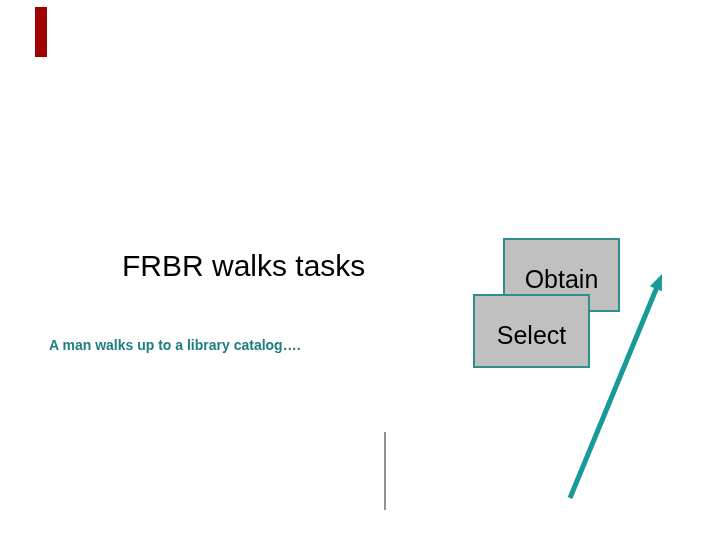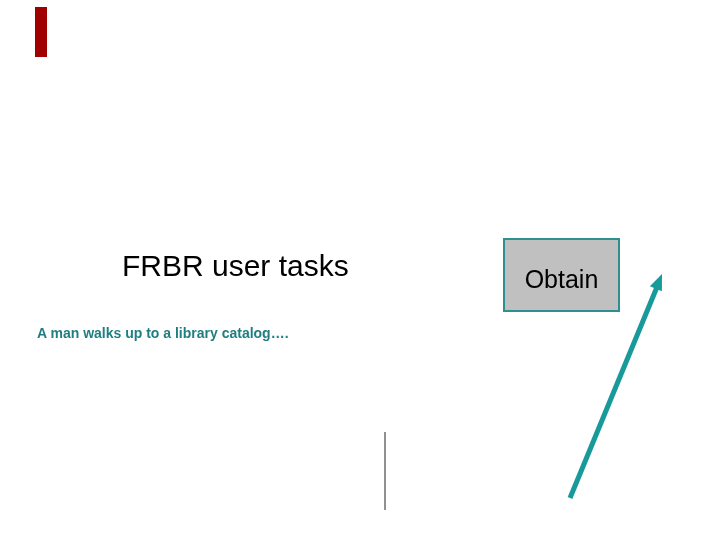"FRBR user tasks" h1.title { text: user -> walks }
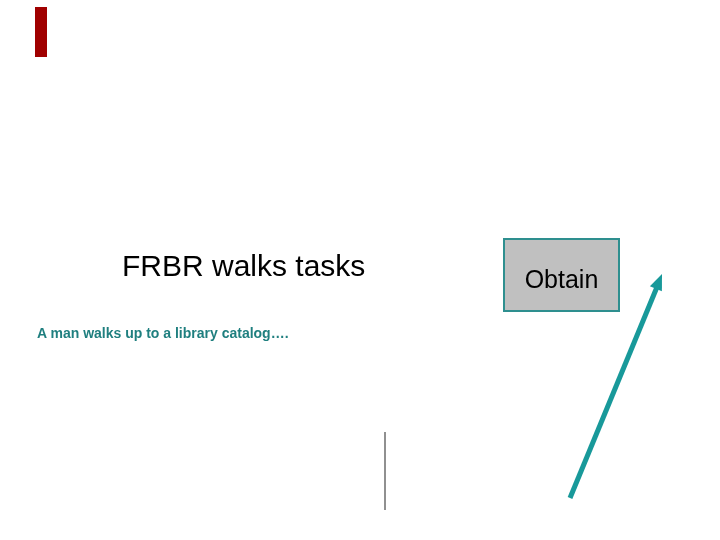"A man walks up to" .subtitle { margin: 0 -> 12px }
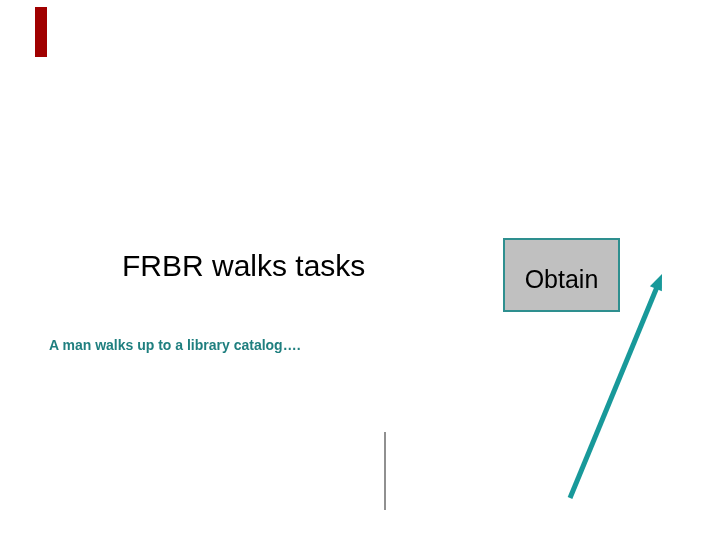"Select" div.task-box { html: none -> <div> <span>Select</span> </div> }
